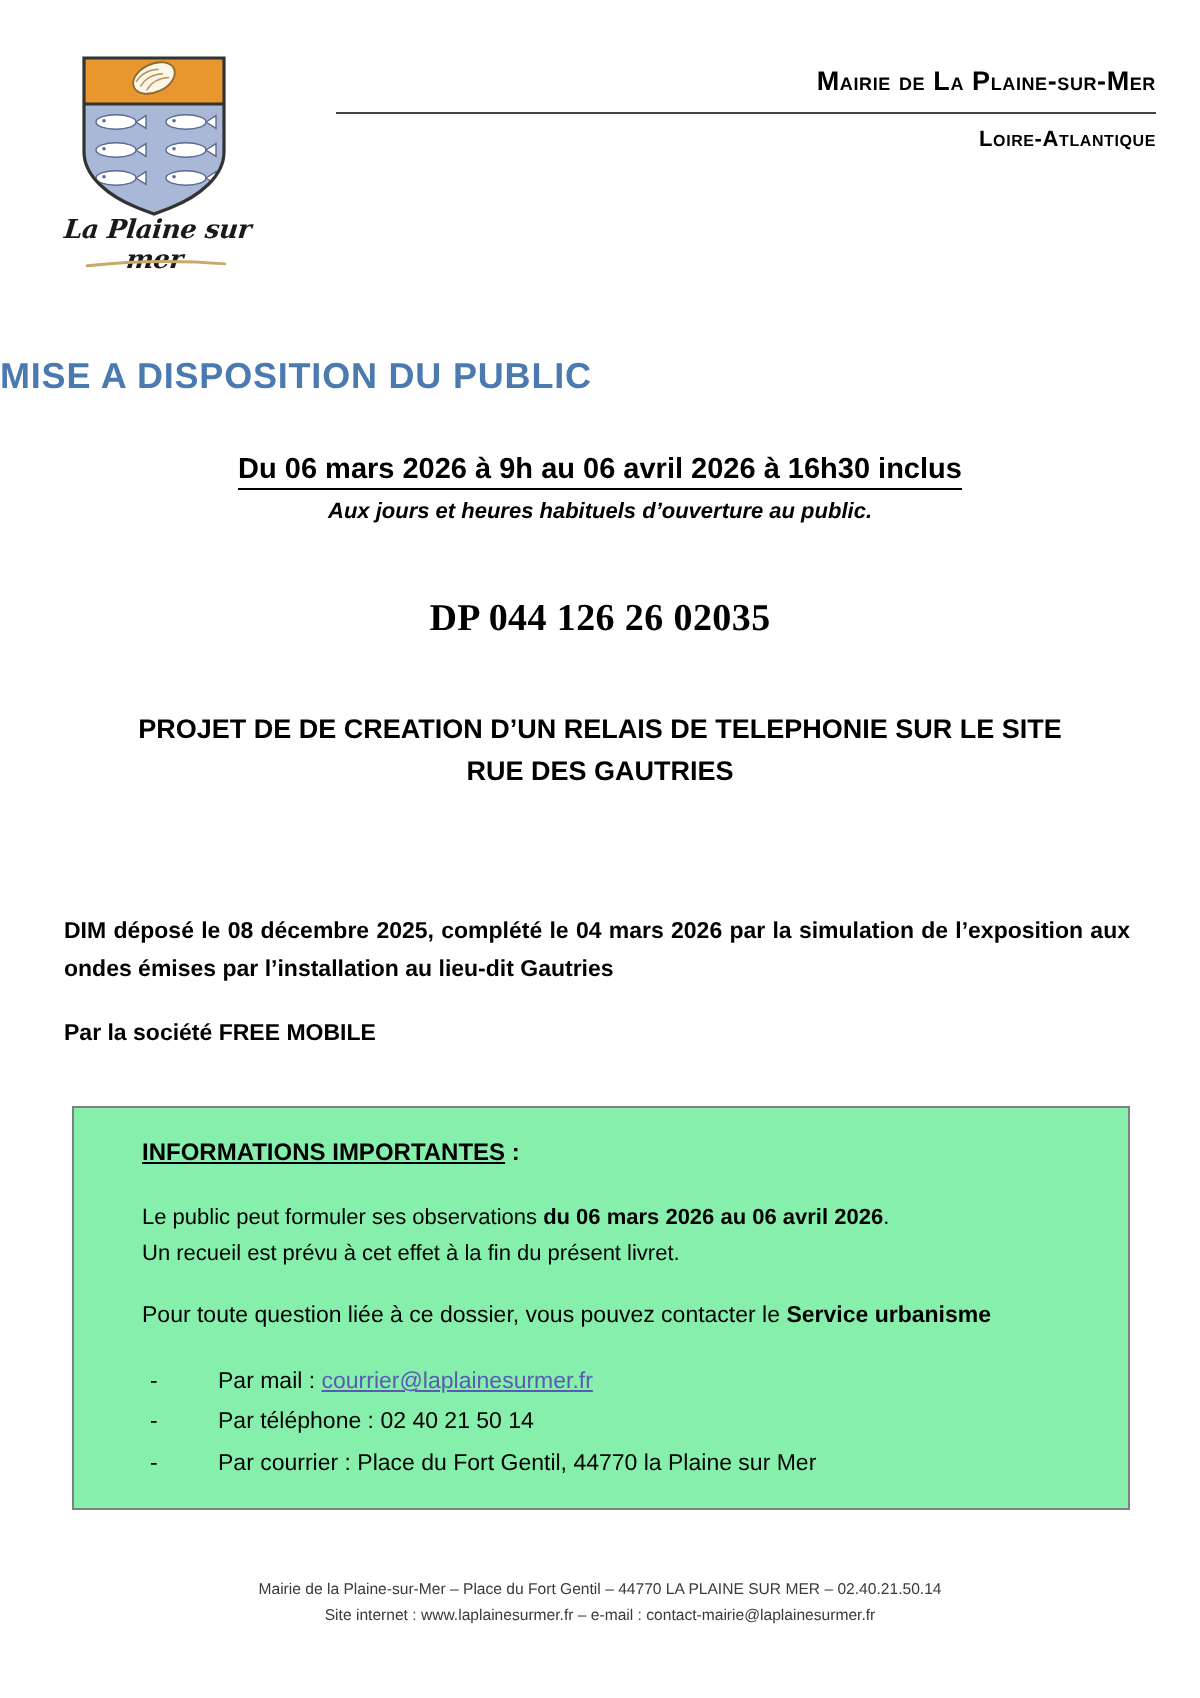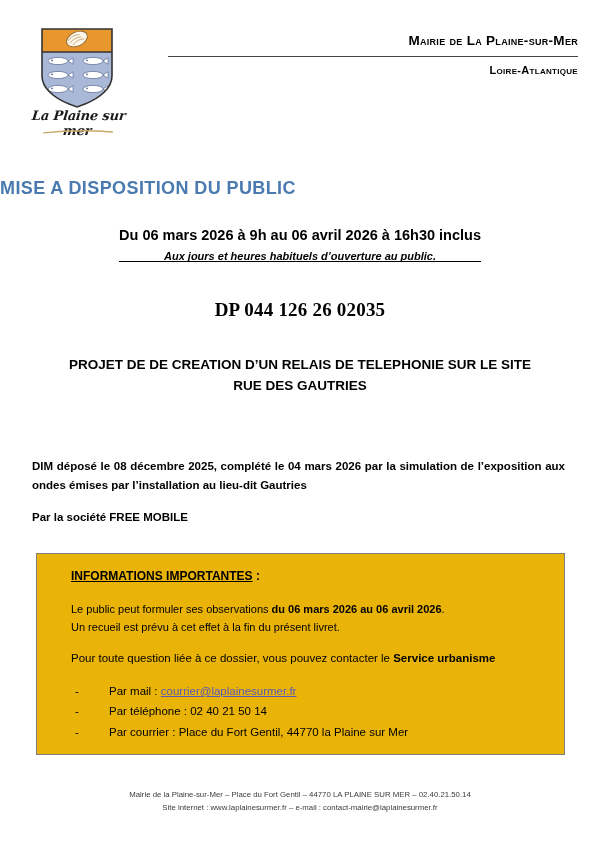"Du 06 mars 2026 à" .period-line span { padding-bottom: 18px -> 1px }
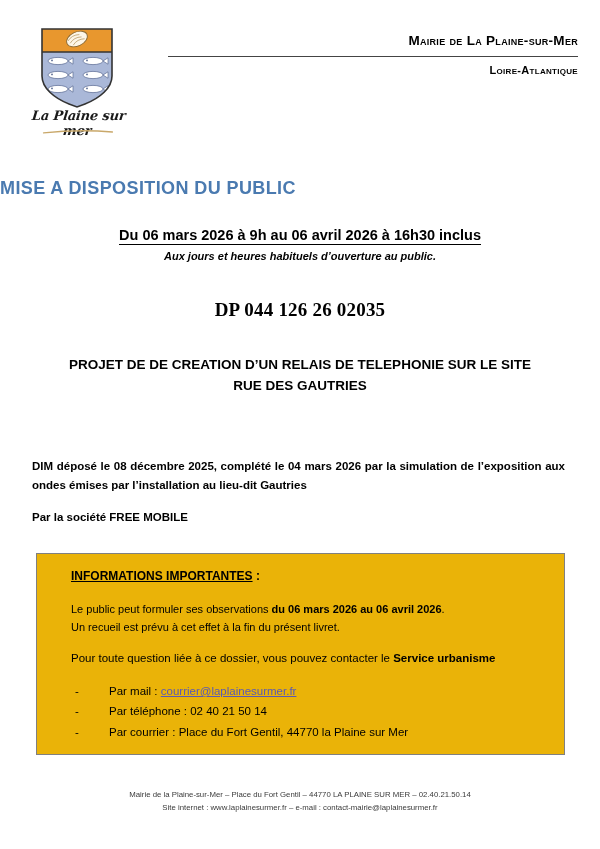"INFORMATIONS IMPORTANTES :" .info-box { background: #eab308 -> #86efac }
